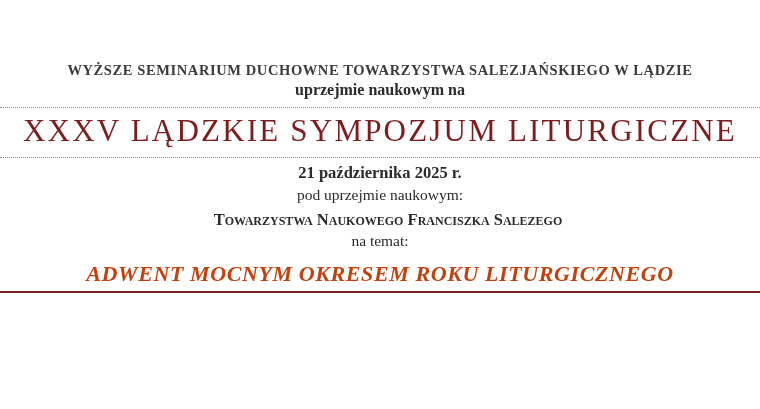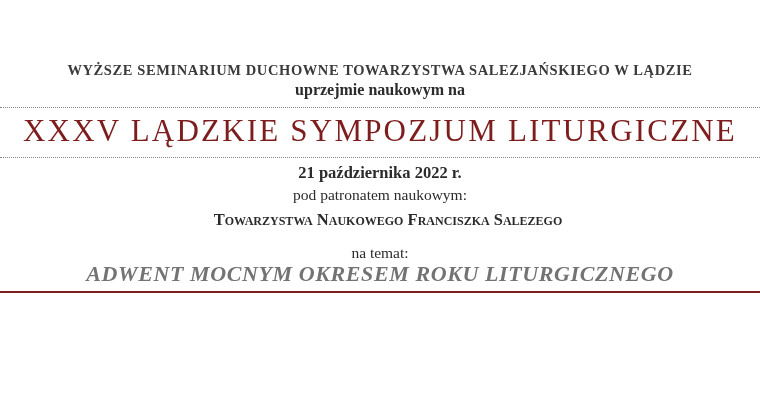"21 października 2022 r." div.line-date { text: 2022 -> 2025 }
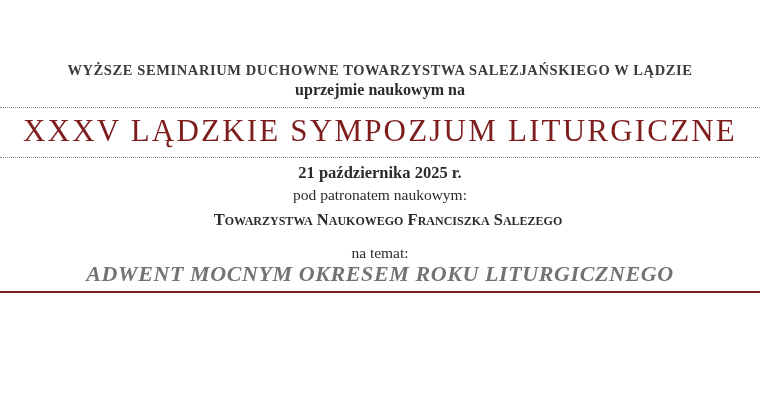"pod patronatem naukowym:" div.line-patron-label { text: patronatem -> uprzejmie }
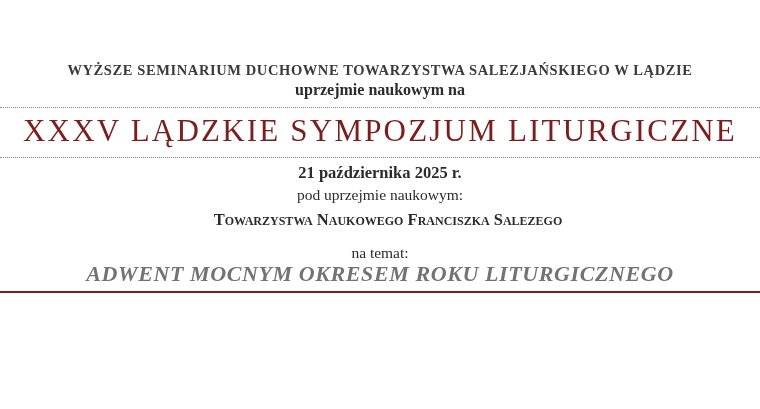"na temat:" .line-topic-label { top: 244px -> 232px }
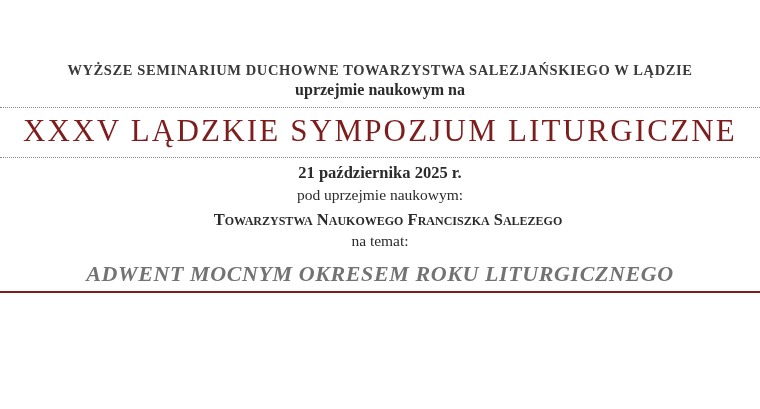"ADWENT MOCNYM OKRESEM ROKU LITURGICZNEGO" .line-topic { color: #737373 -> #c2410c }
